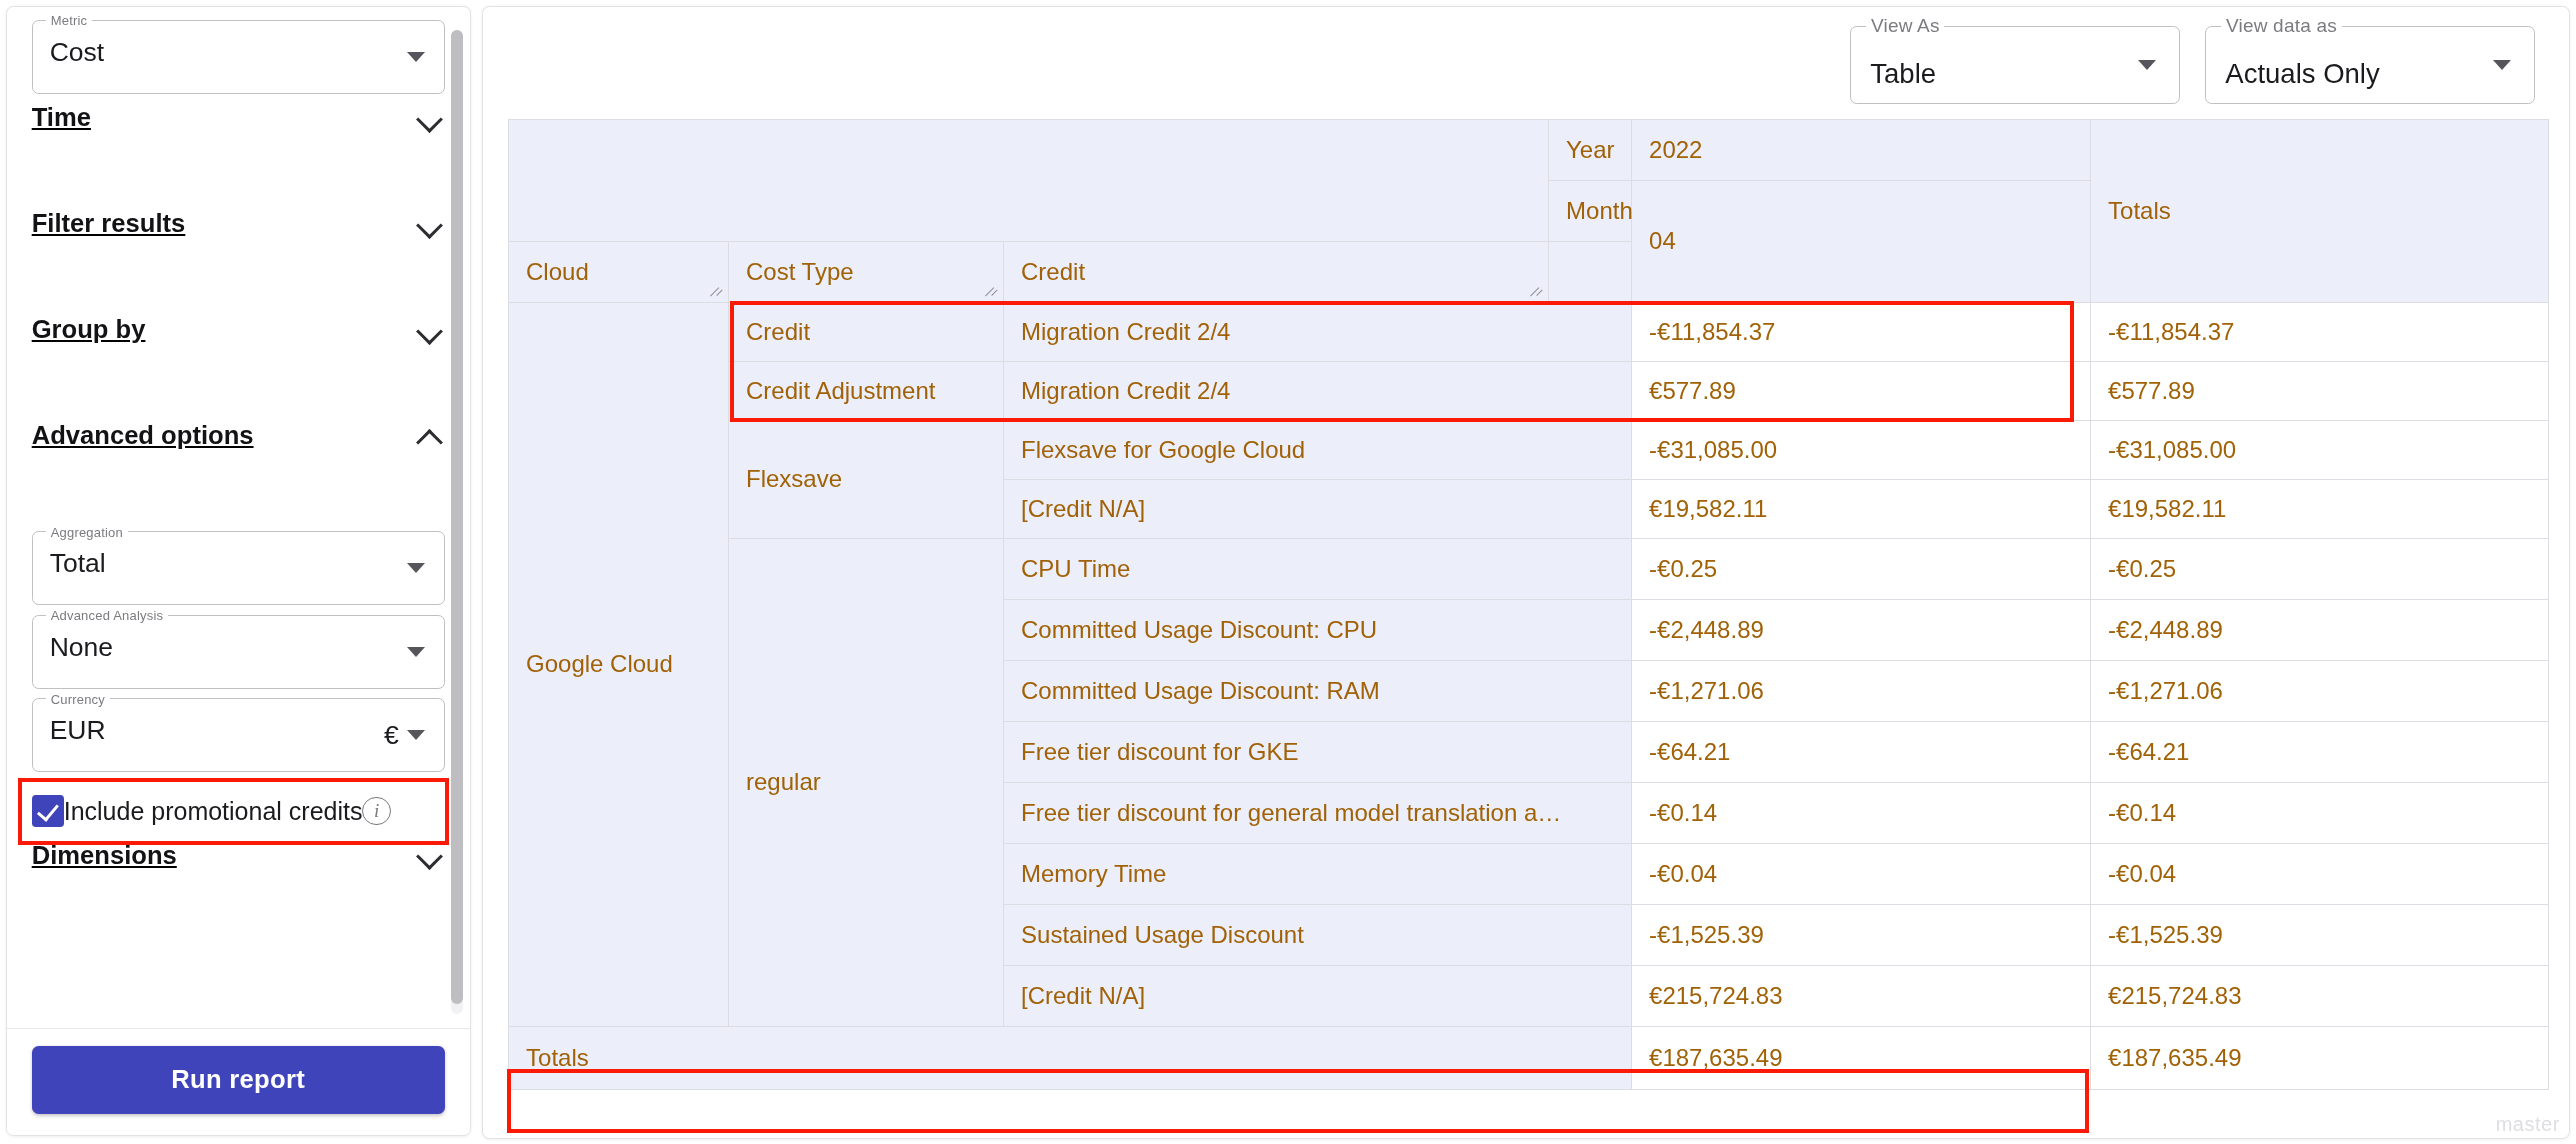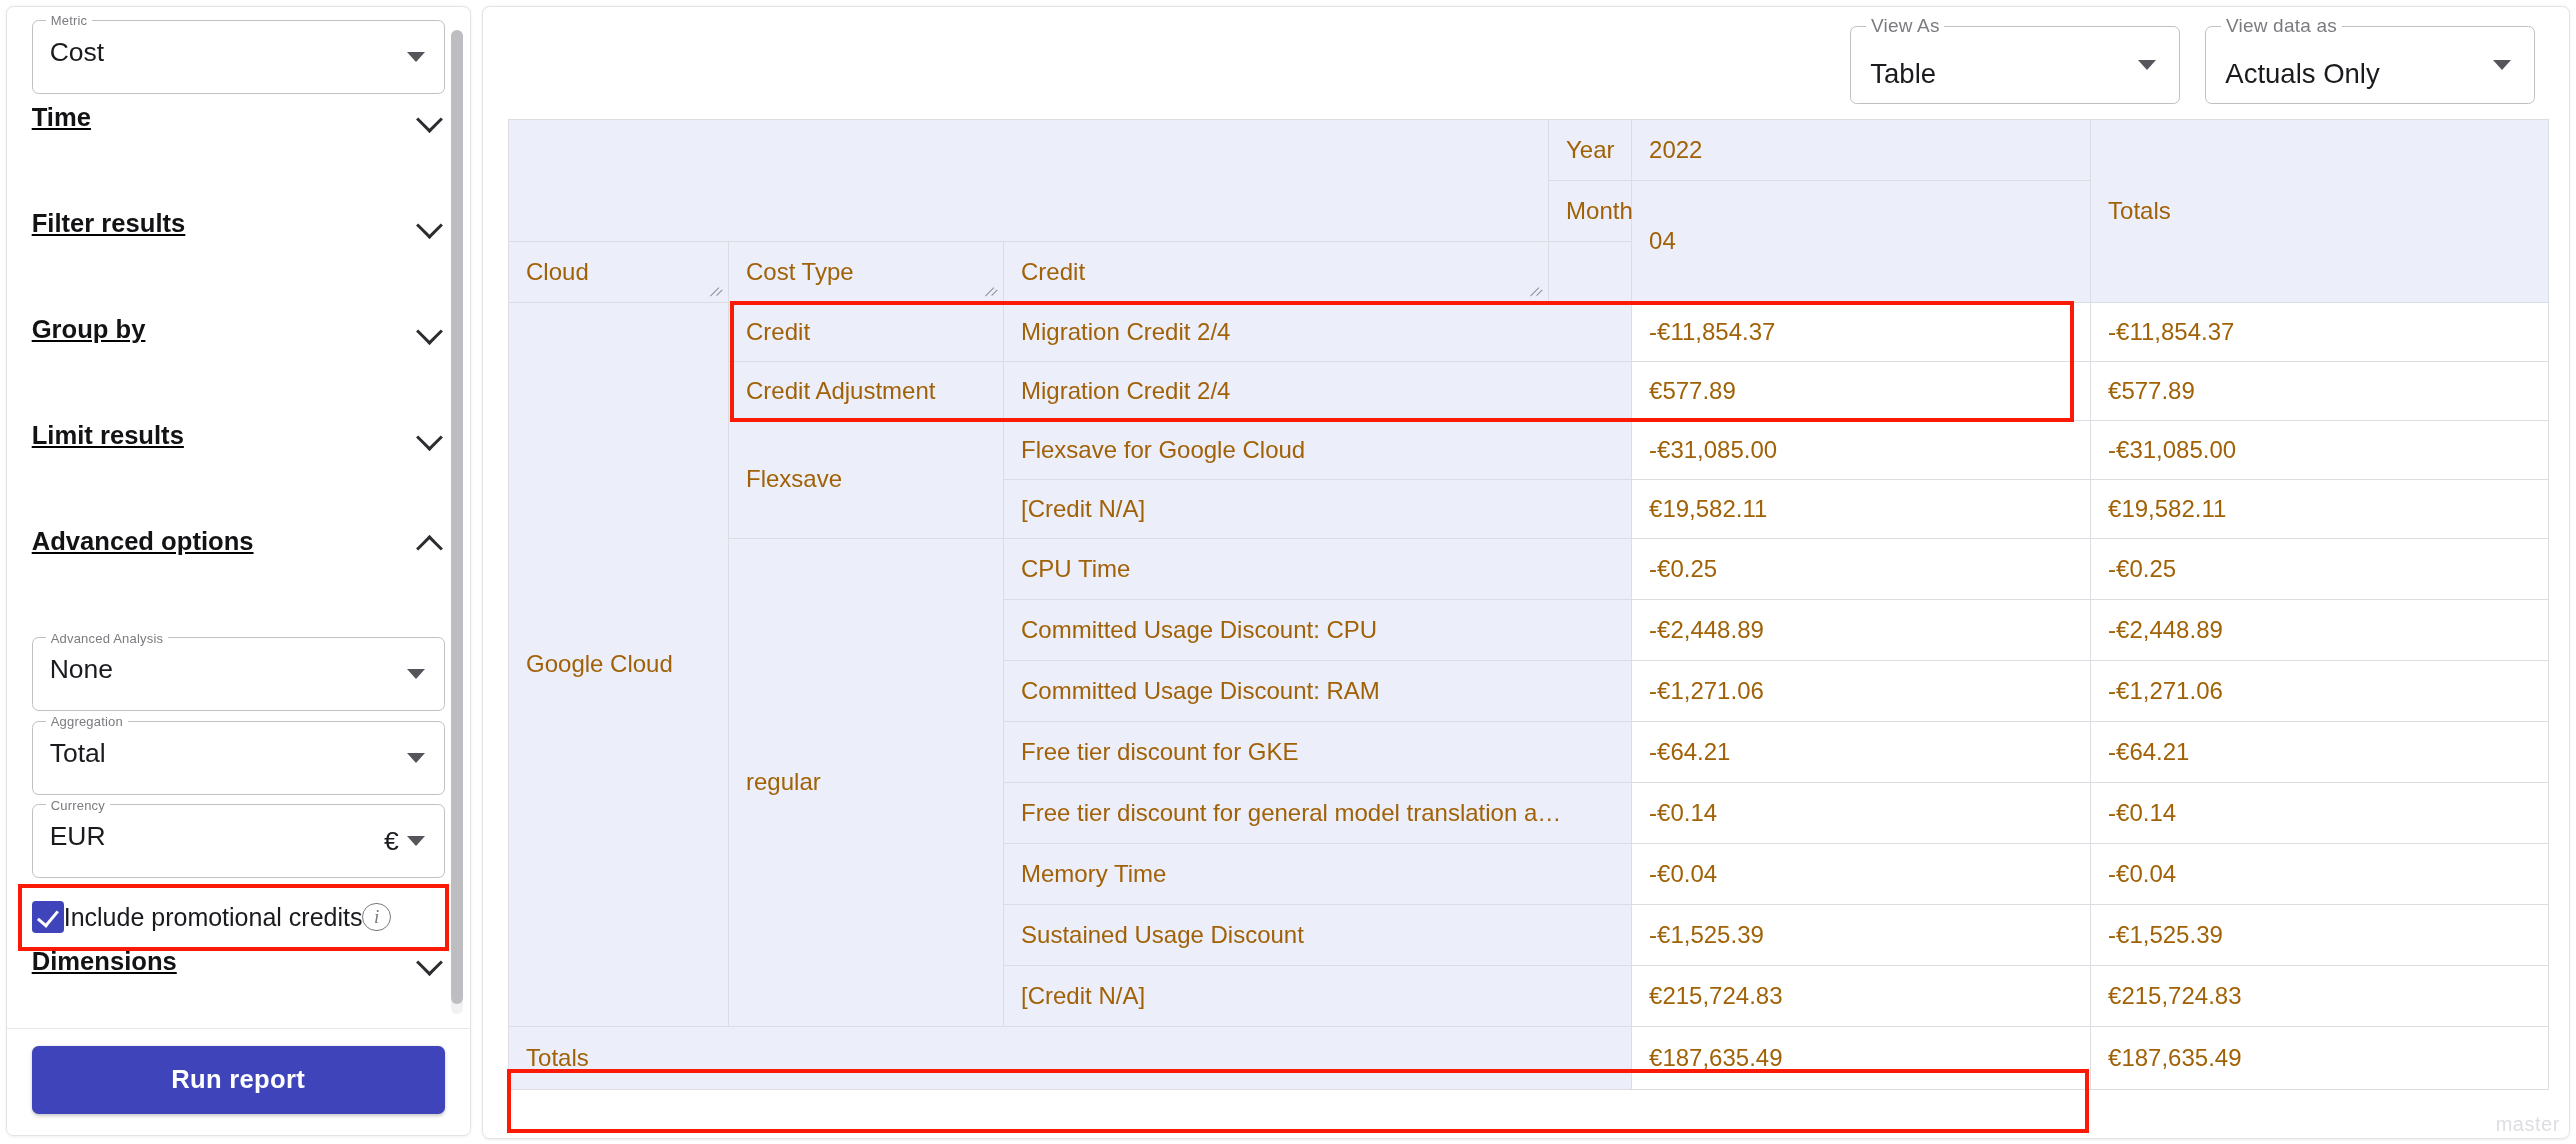"Limit results" div.accordion { html: <div> <span>Limit results</span> <span></span> </div> -> none }
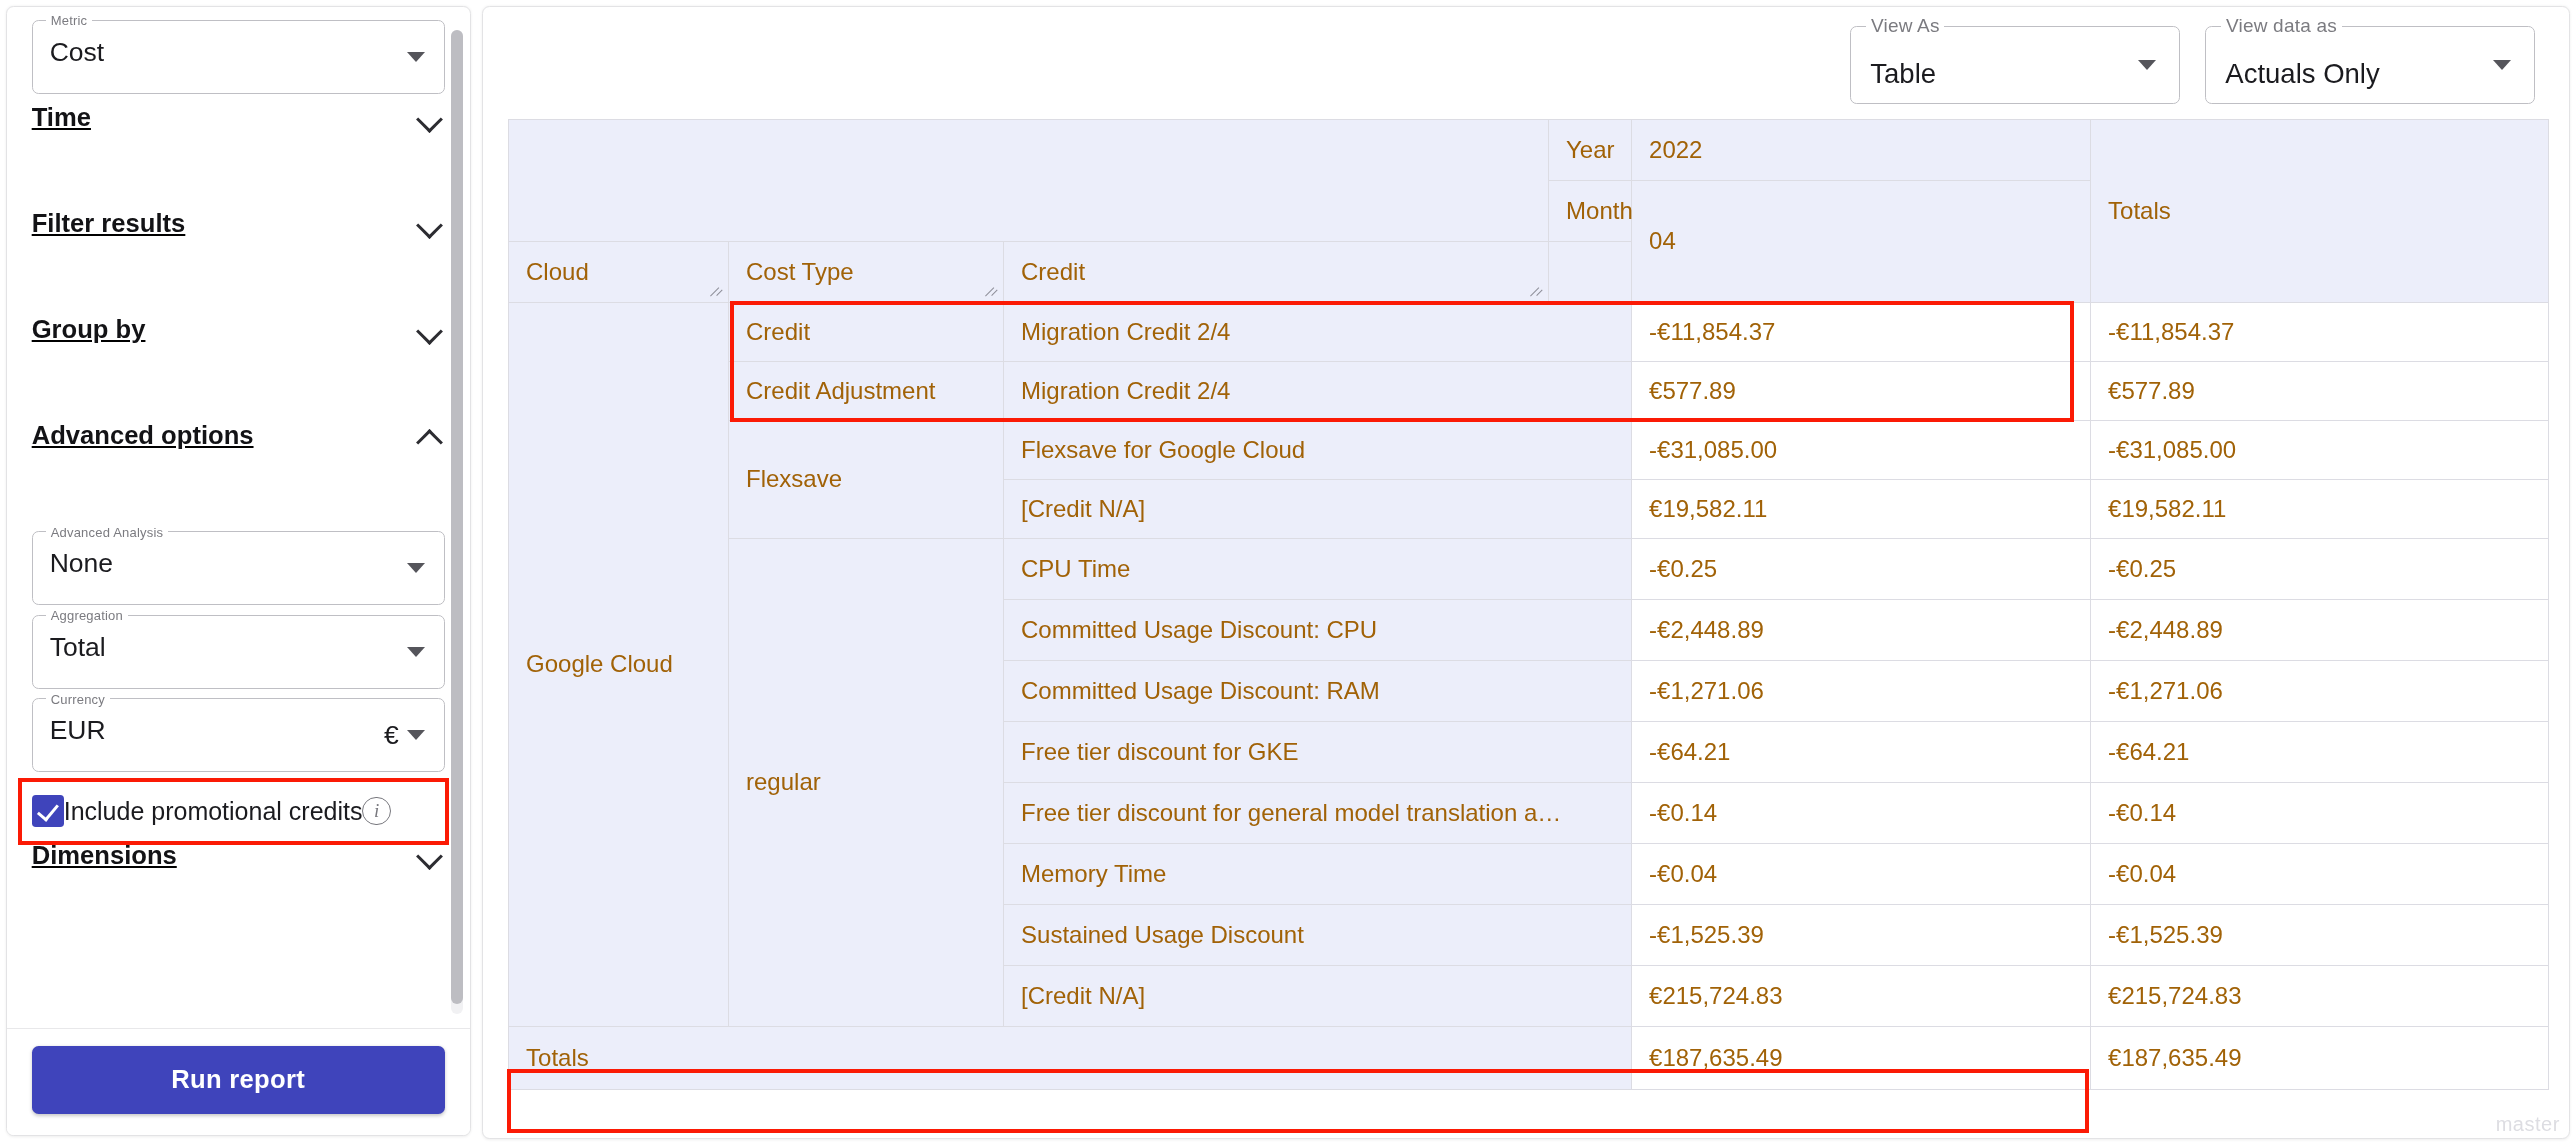"Advanced Analysis" div.field { order: before "Aggregation" -> after "Aggregation" }
